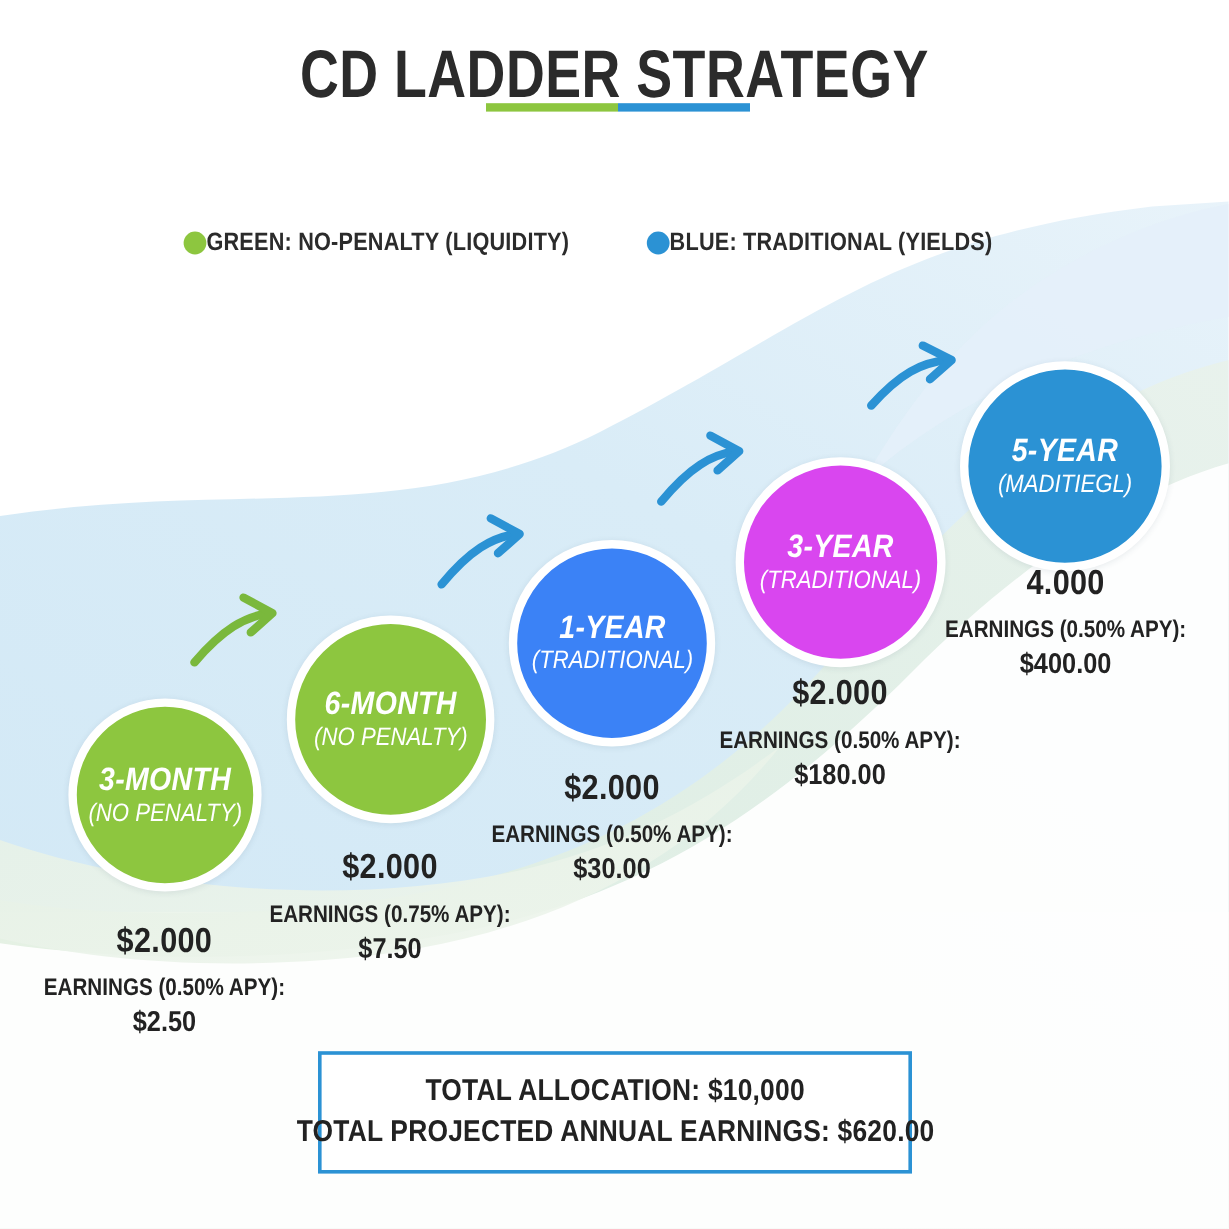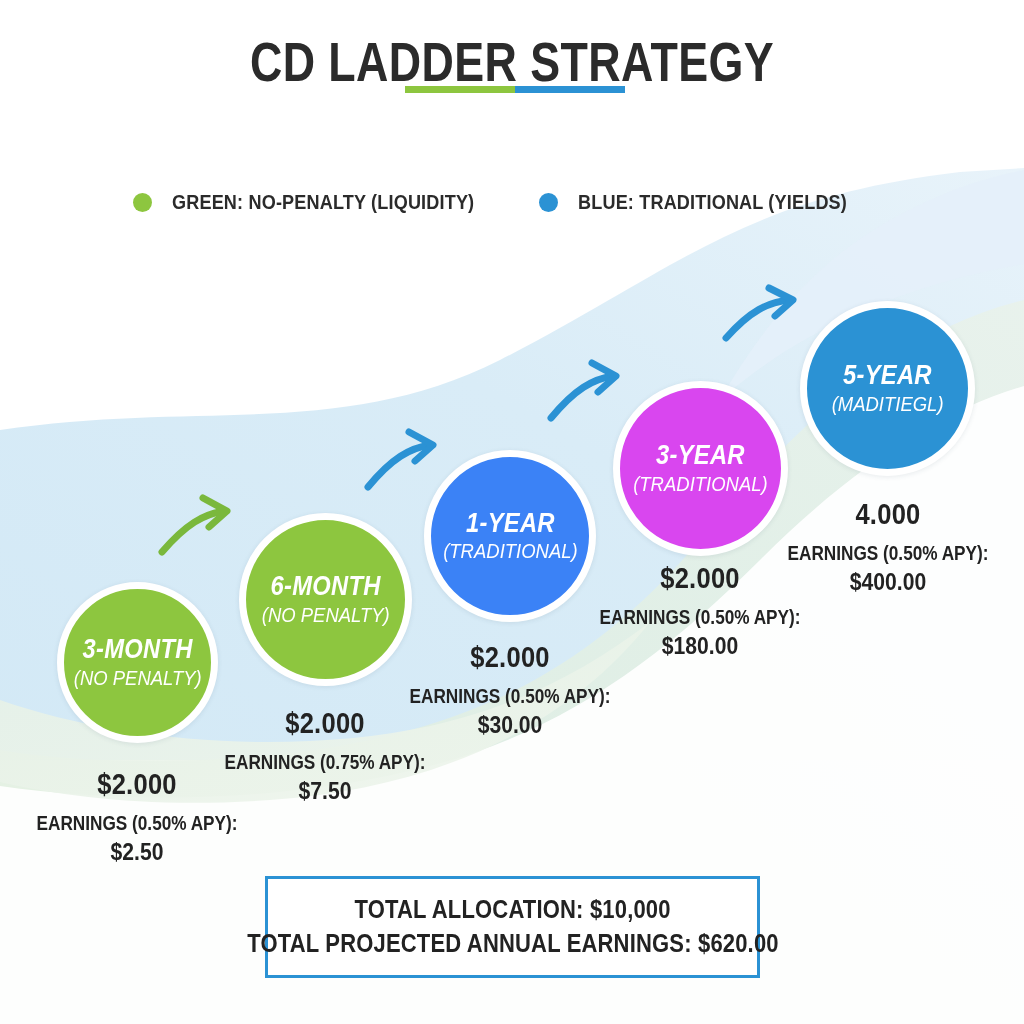"GREEN: NO-PENALTY (LIQUIDITY)" .legend-item { gap: 20px -> 0 }
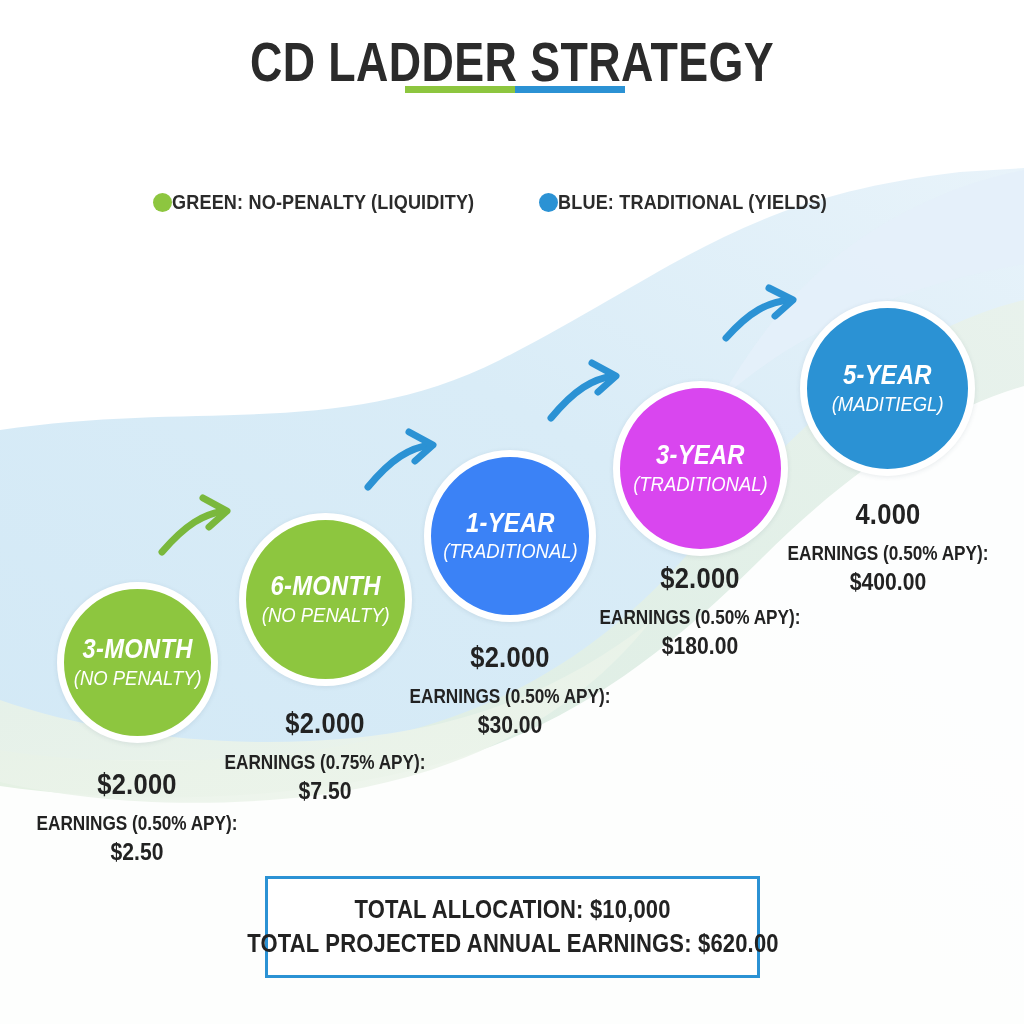"4.000" div.node-caption { margin-top: 28px -> none }
